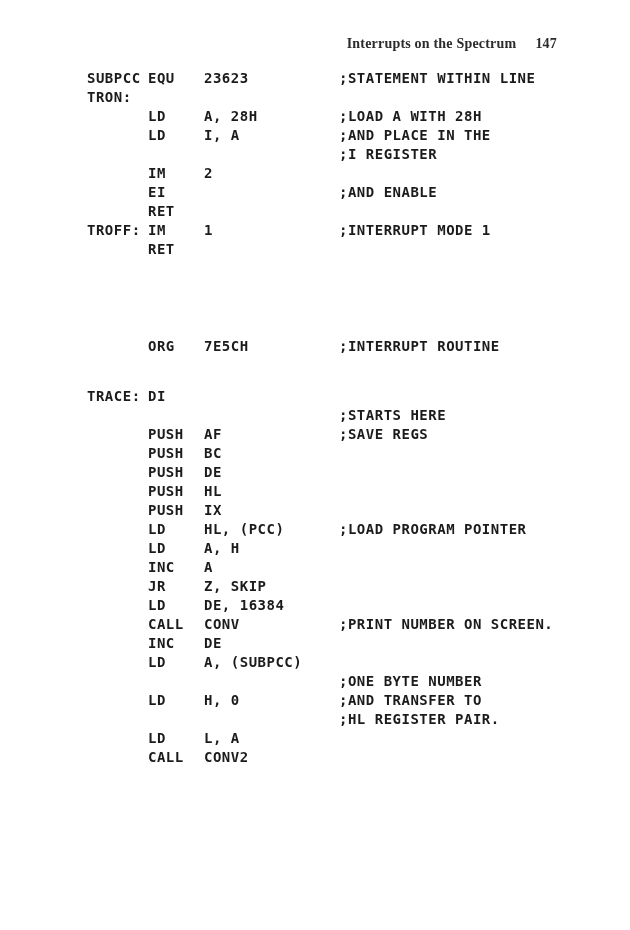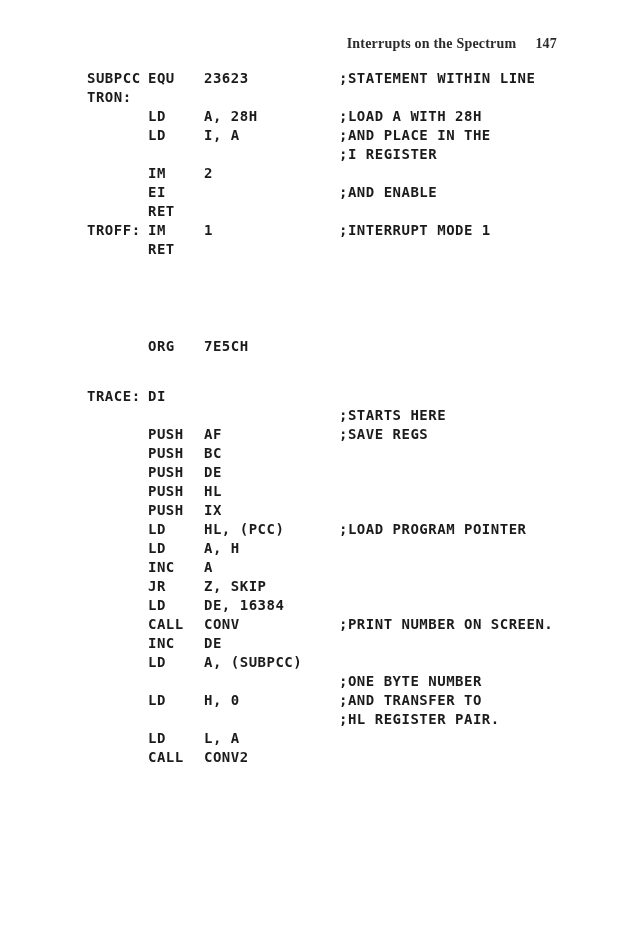";INTERRUPT ROUTINE" span.col { html: none -> <span>;INTERRUPT ROUTINE</span> }
